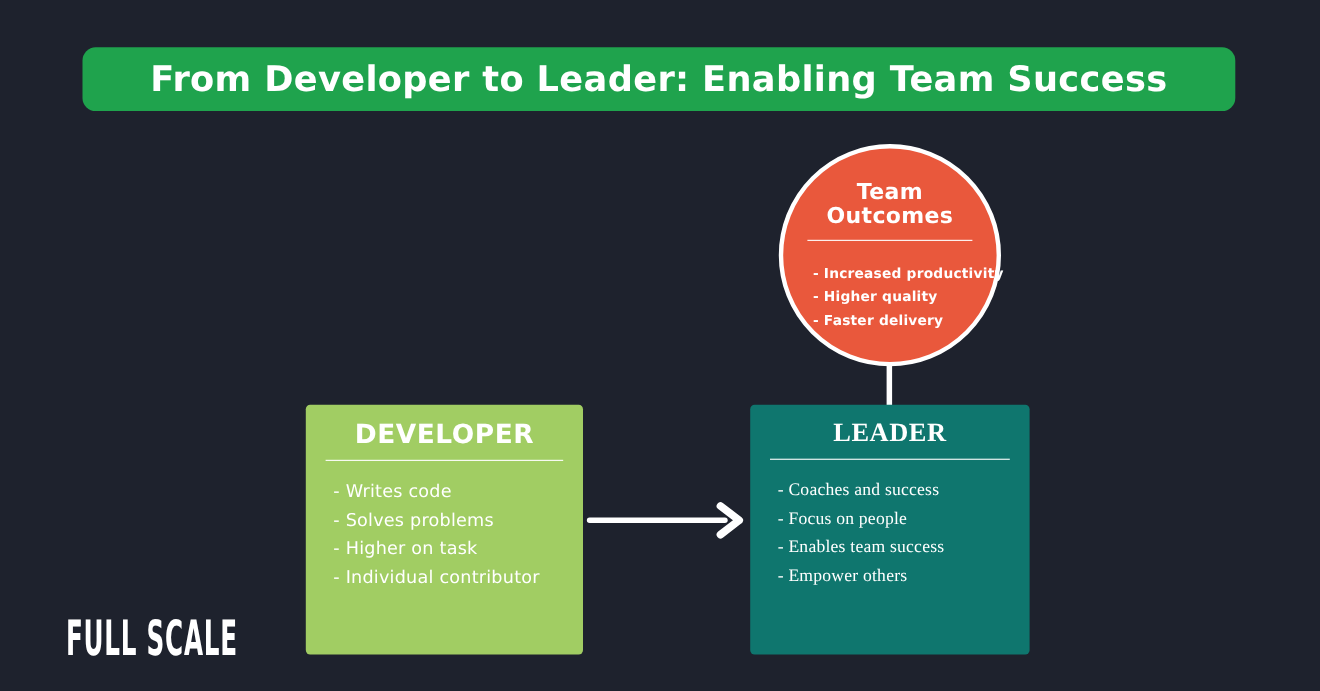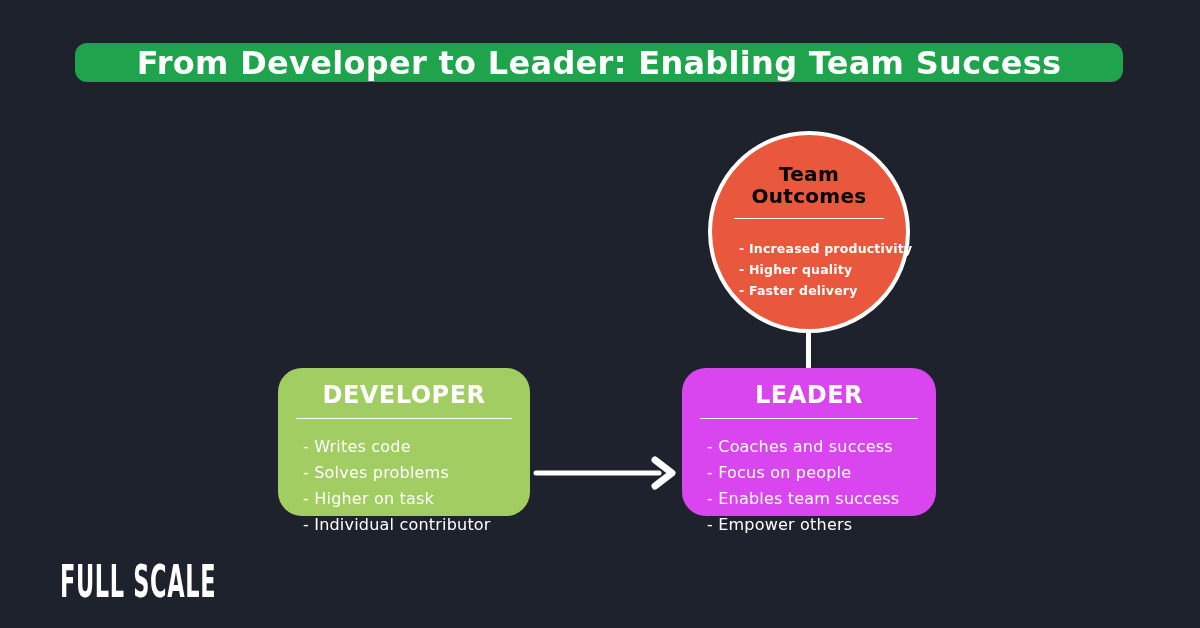"From Developer to Leader: Enabling" .banner { height: 39px -> 58px }
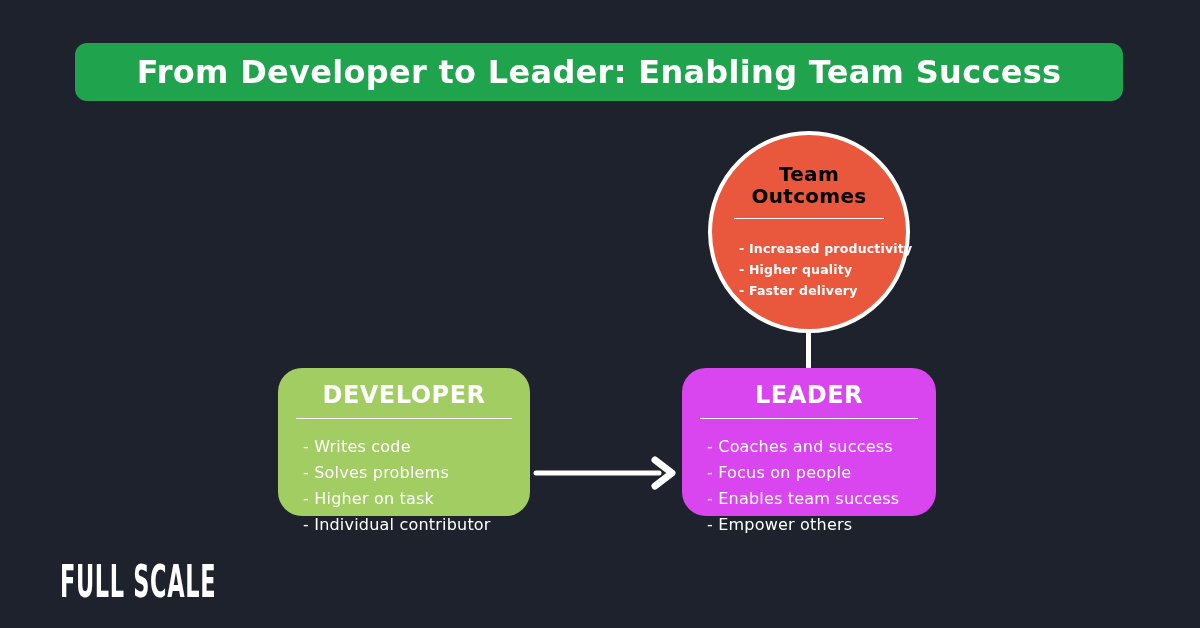"Team Outcomes" .circle-title { color: #000000 -> #ffffff }
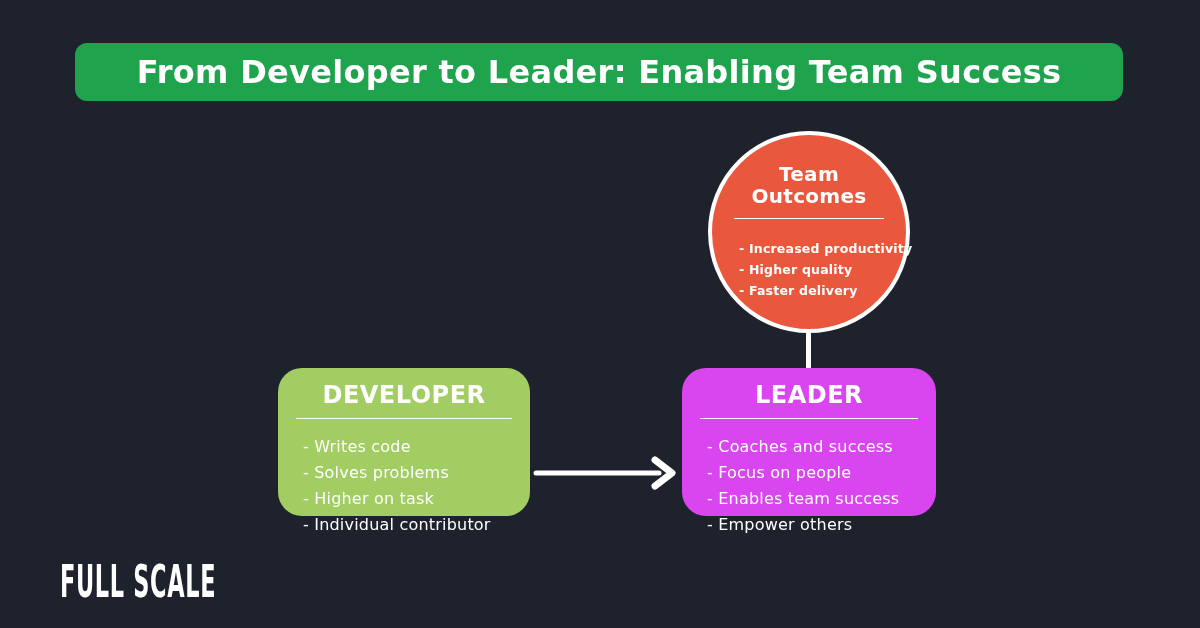"DEVELOPER" .role-box { border-radius: 24px -> 4px; height: 148px -> 227px }
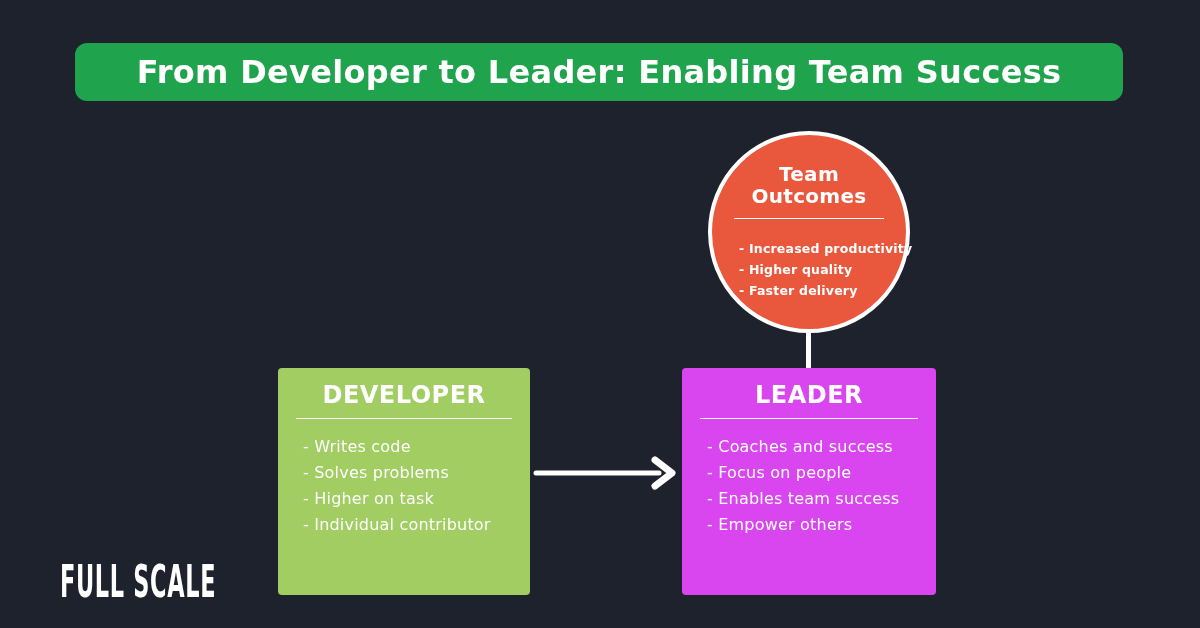"LEADER" .leader-box { background: #d946ef -> #0f766e; font-family: none -> Liberation Serif, serif }
